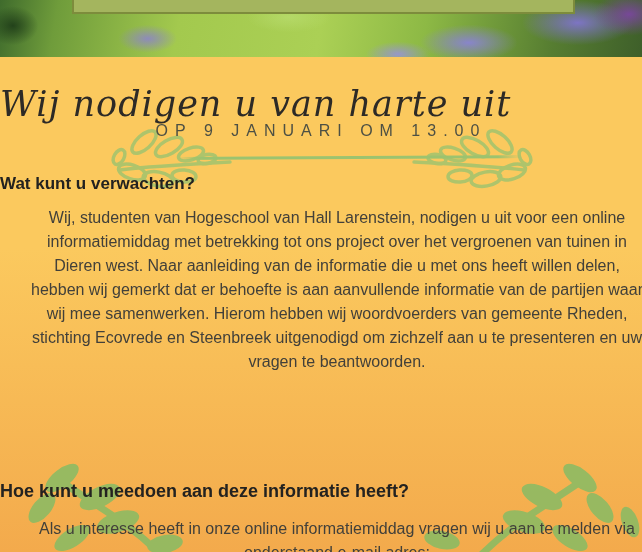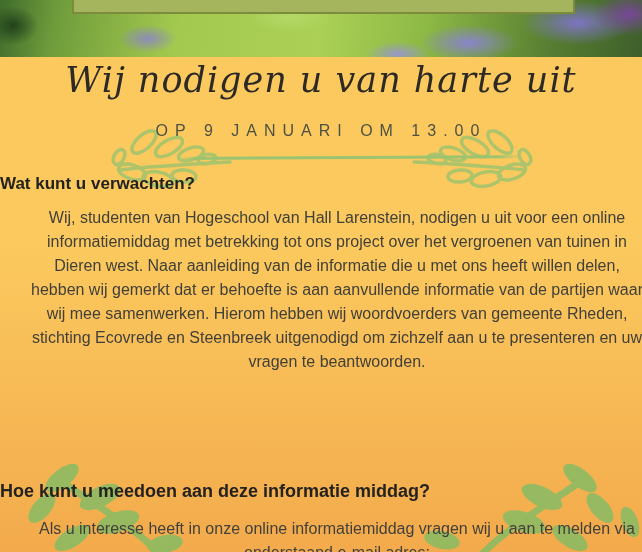"Wij nodigen u van harte" .title { text-align: center -> left; top: 60px -> 84px }
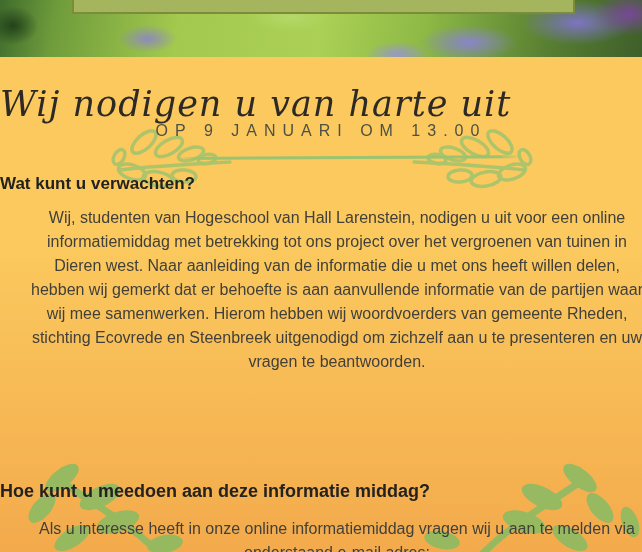"Hoe kunt u meedoen aan" div.sec-heading { text: middag -> heeft }
